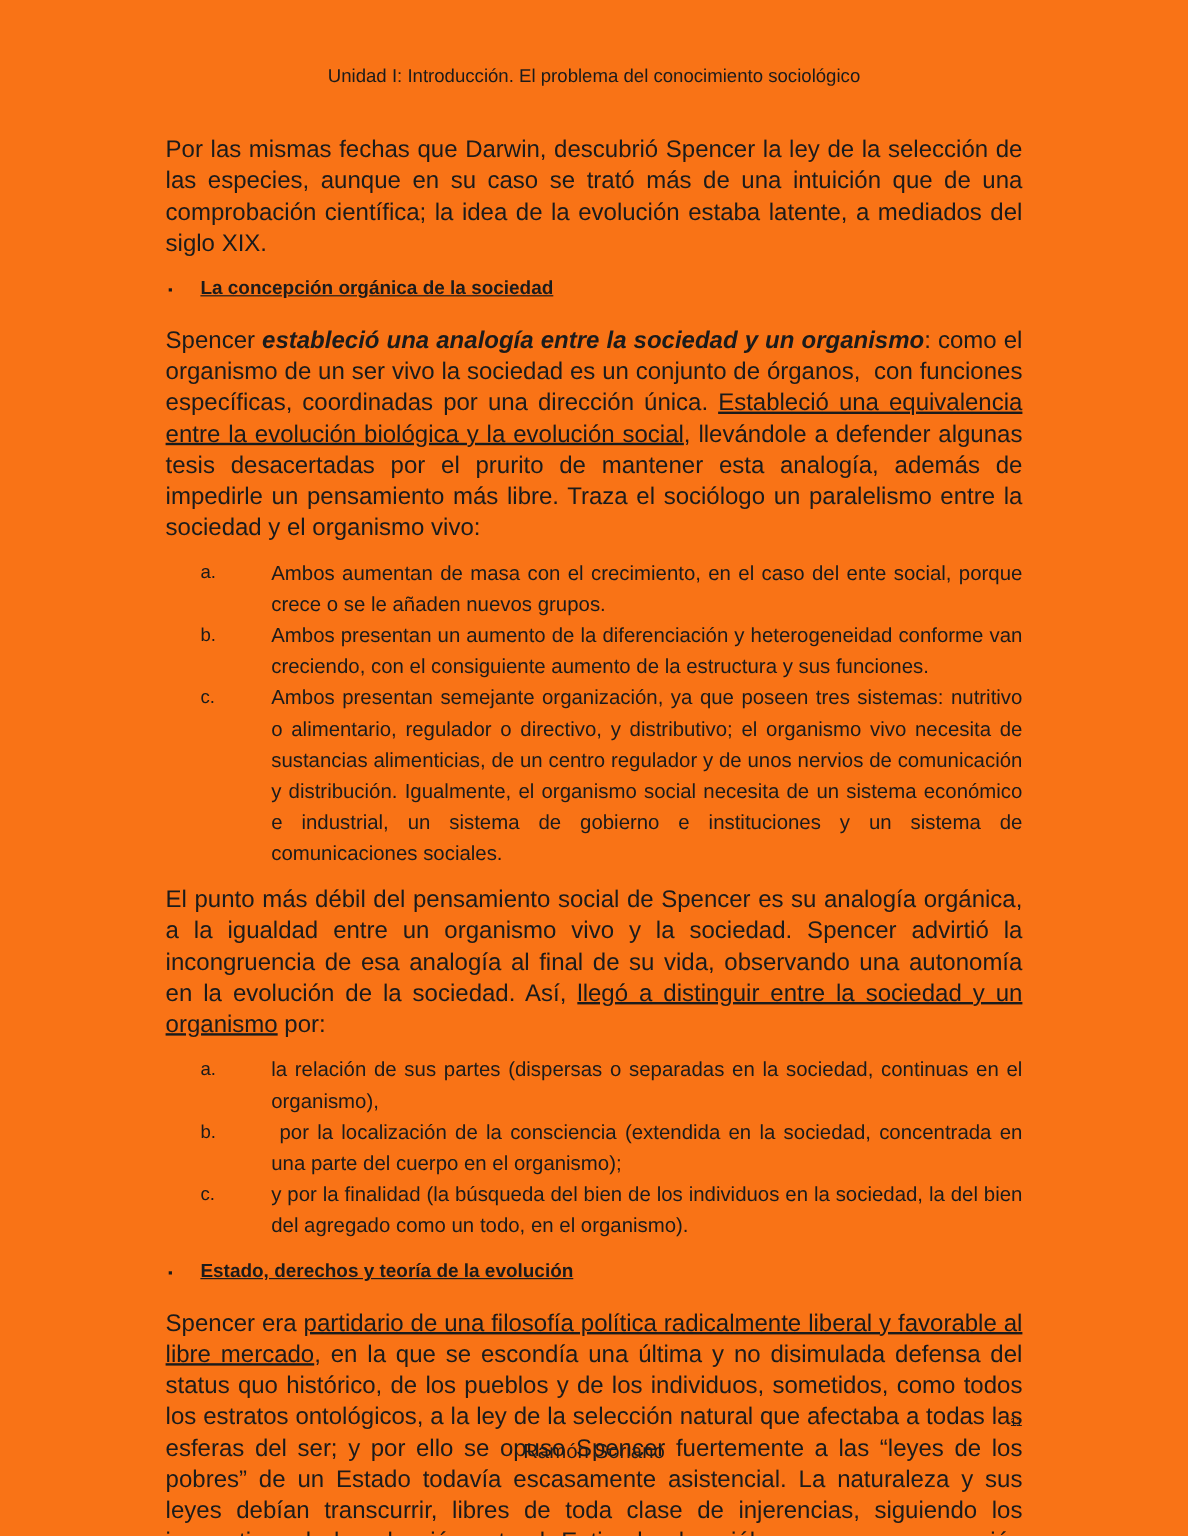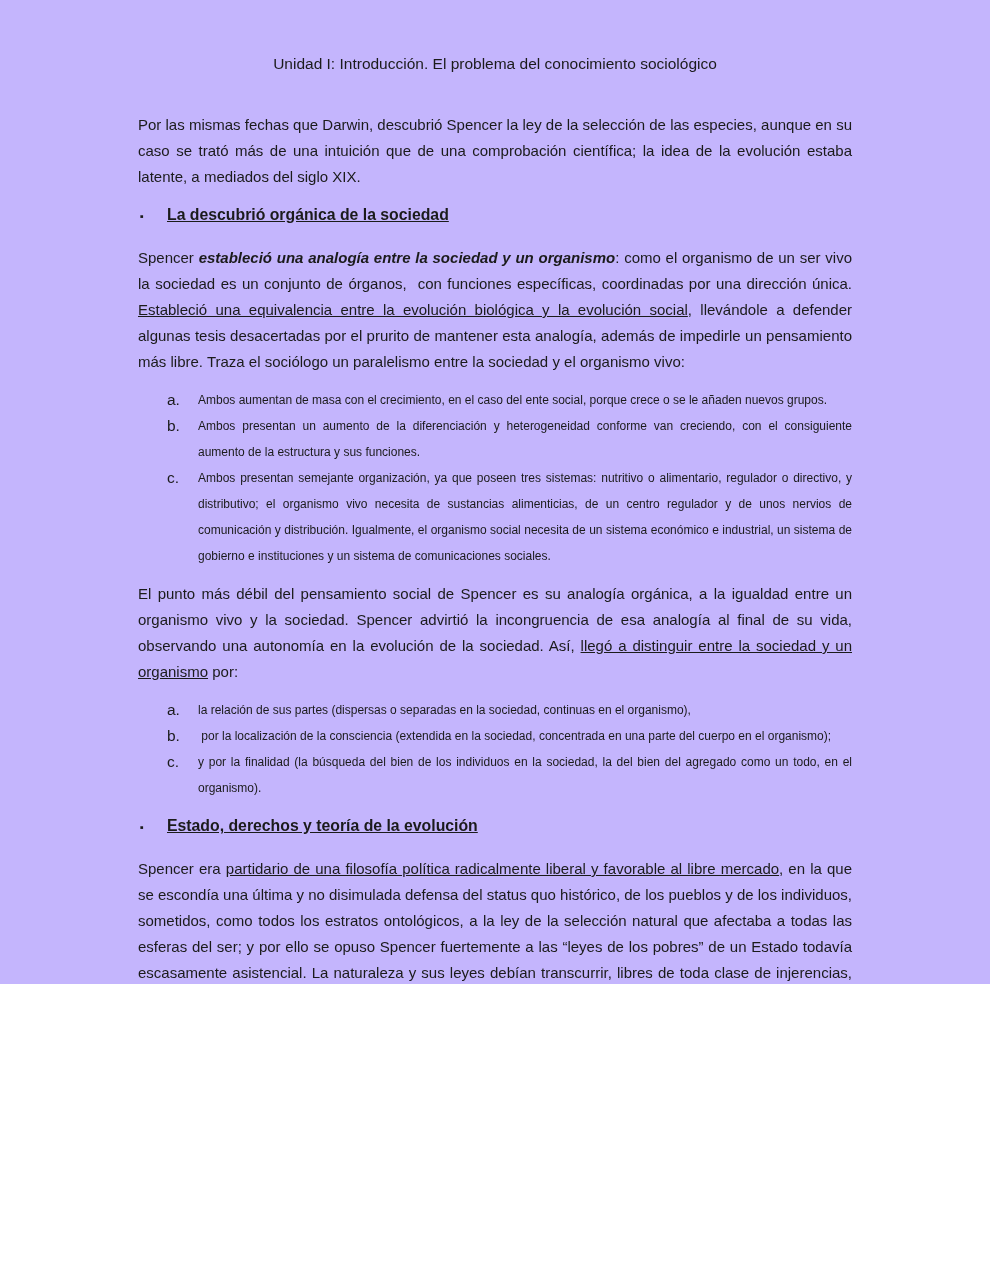"Unidad I: Introducción. El problema" .page { background: #c4b5fd -> #f97316; height: 984px -> 1280px }
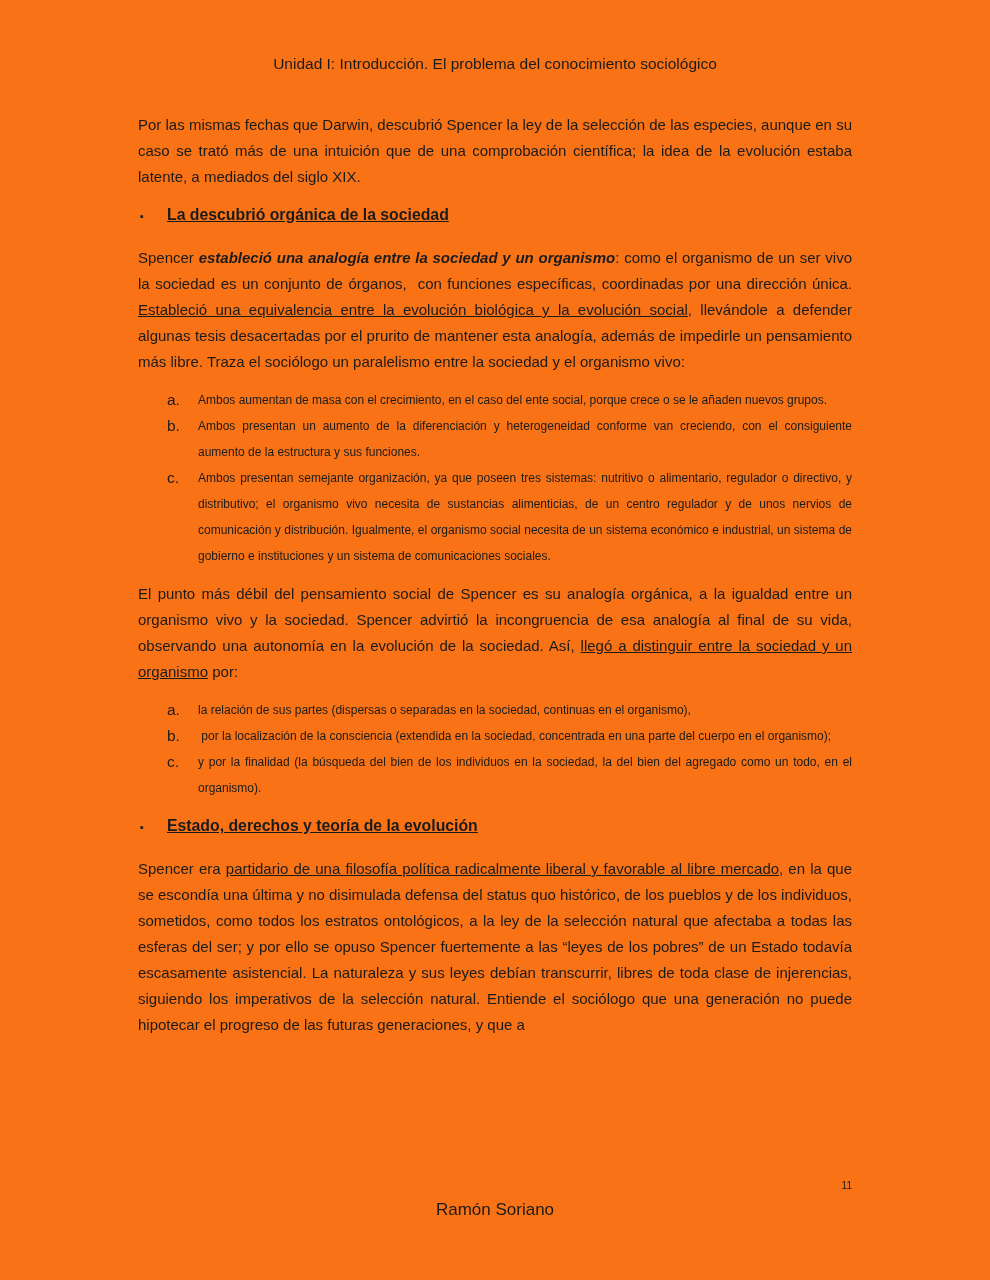"Por las mismas fechas que" p.body-par { font-size: 15px -> 20px }
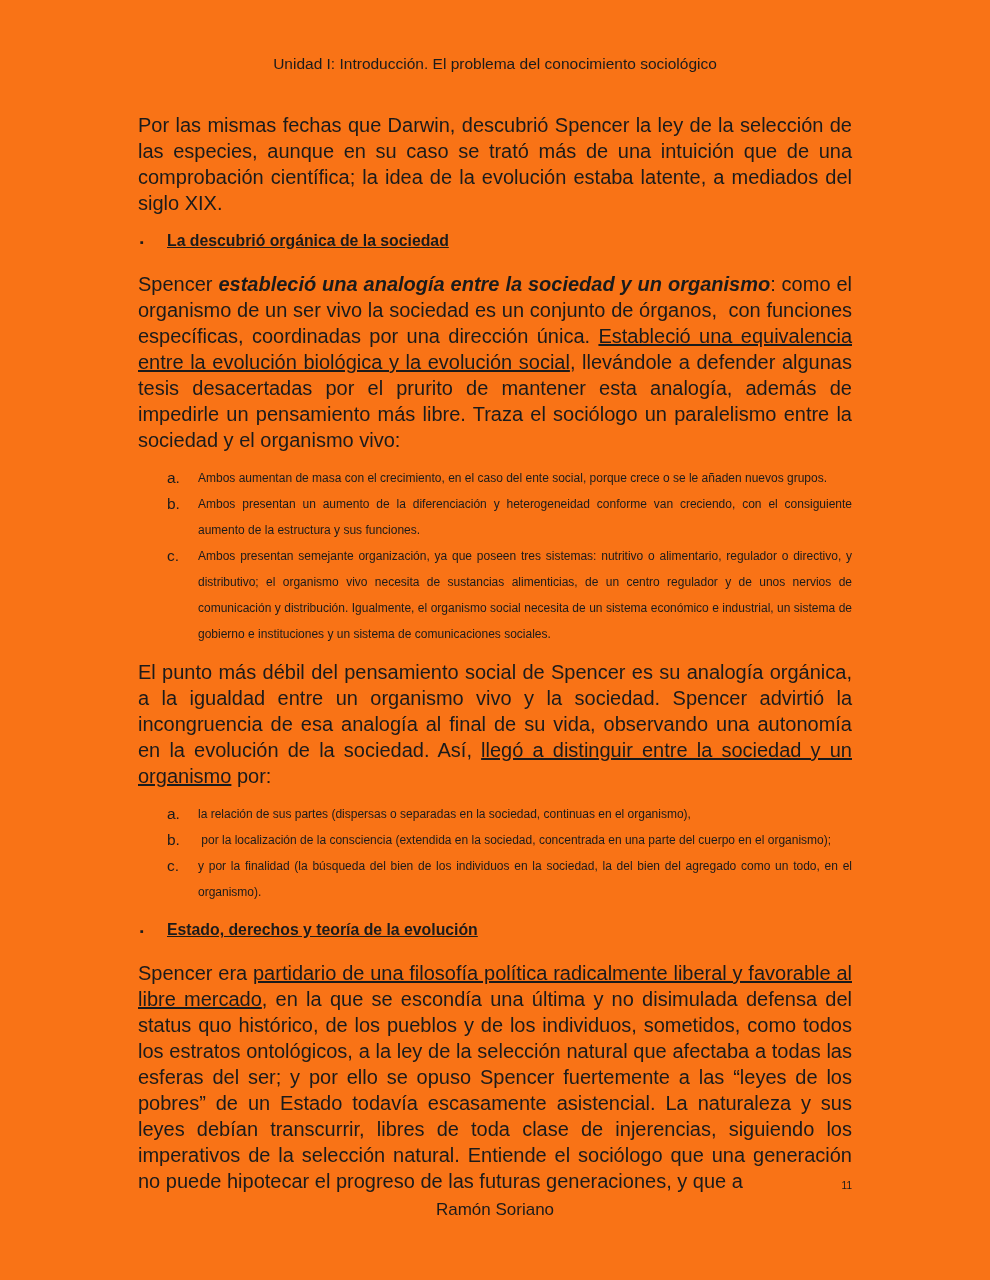"La descubrió orgánica de la" span.heading-text { text: descubrió -> concepción }
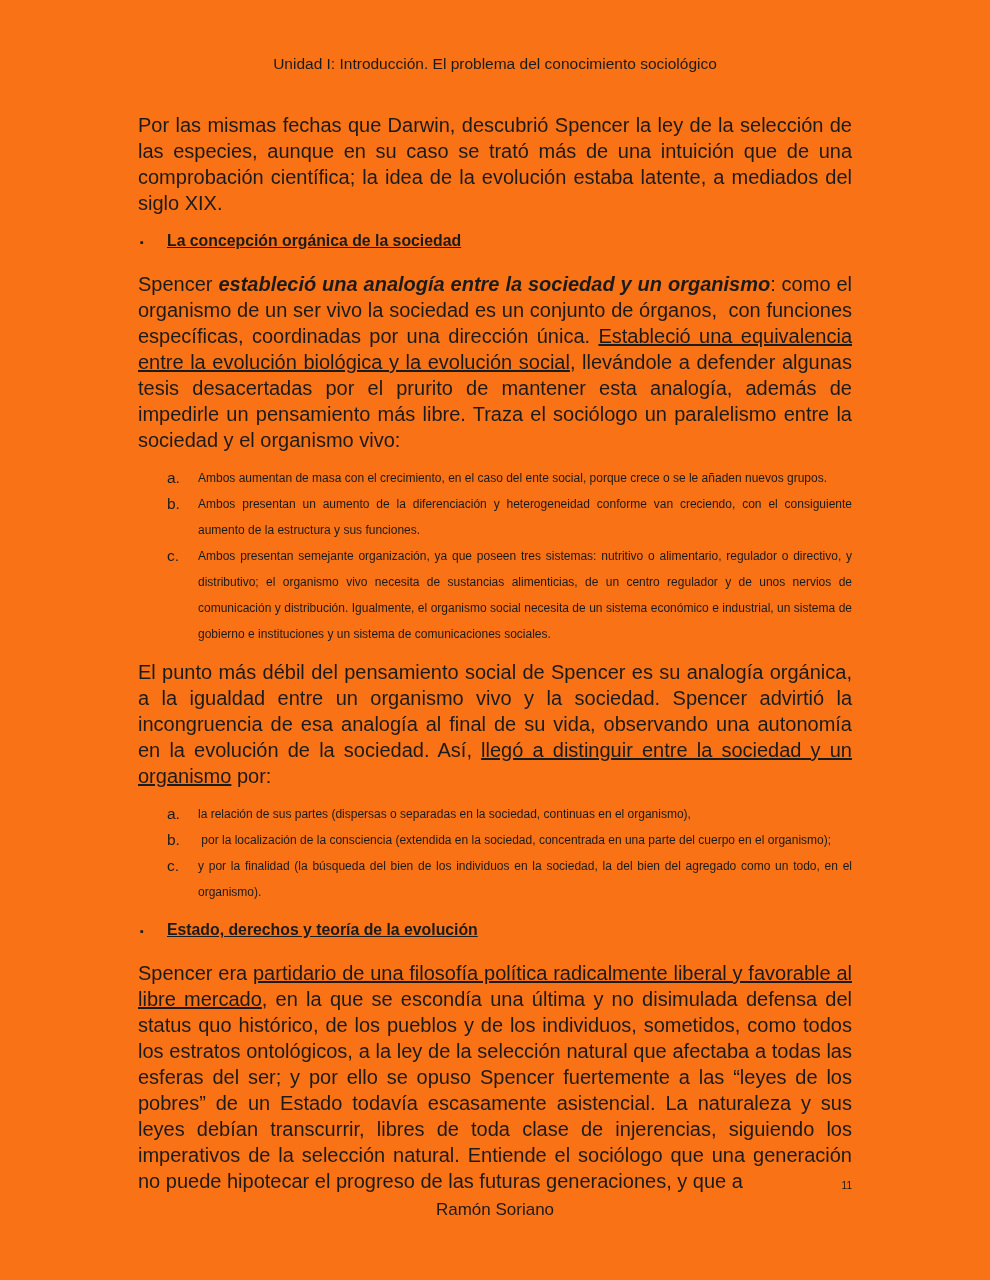"Ambos aumentan de masa con" .doc-list .li-text { font-size: 12px -> 17px; margin-left: none -> 28px }
